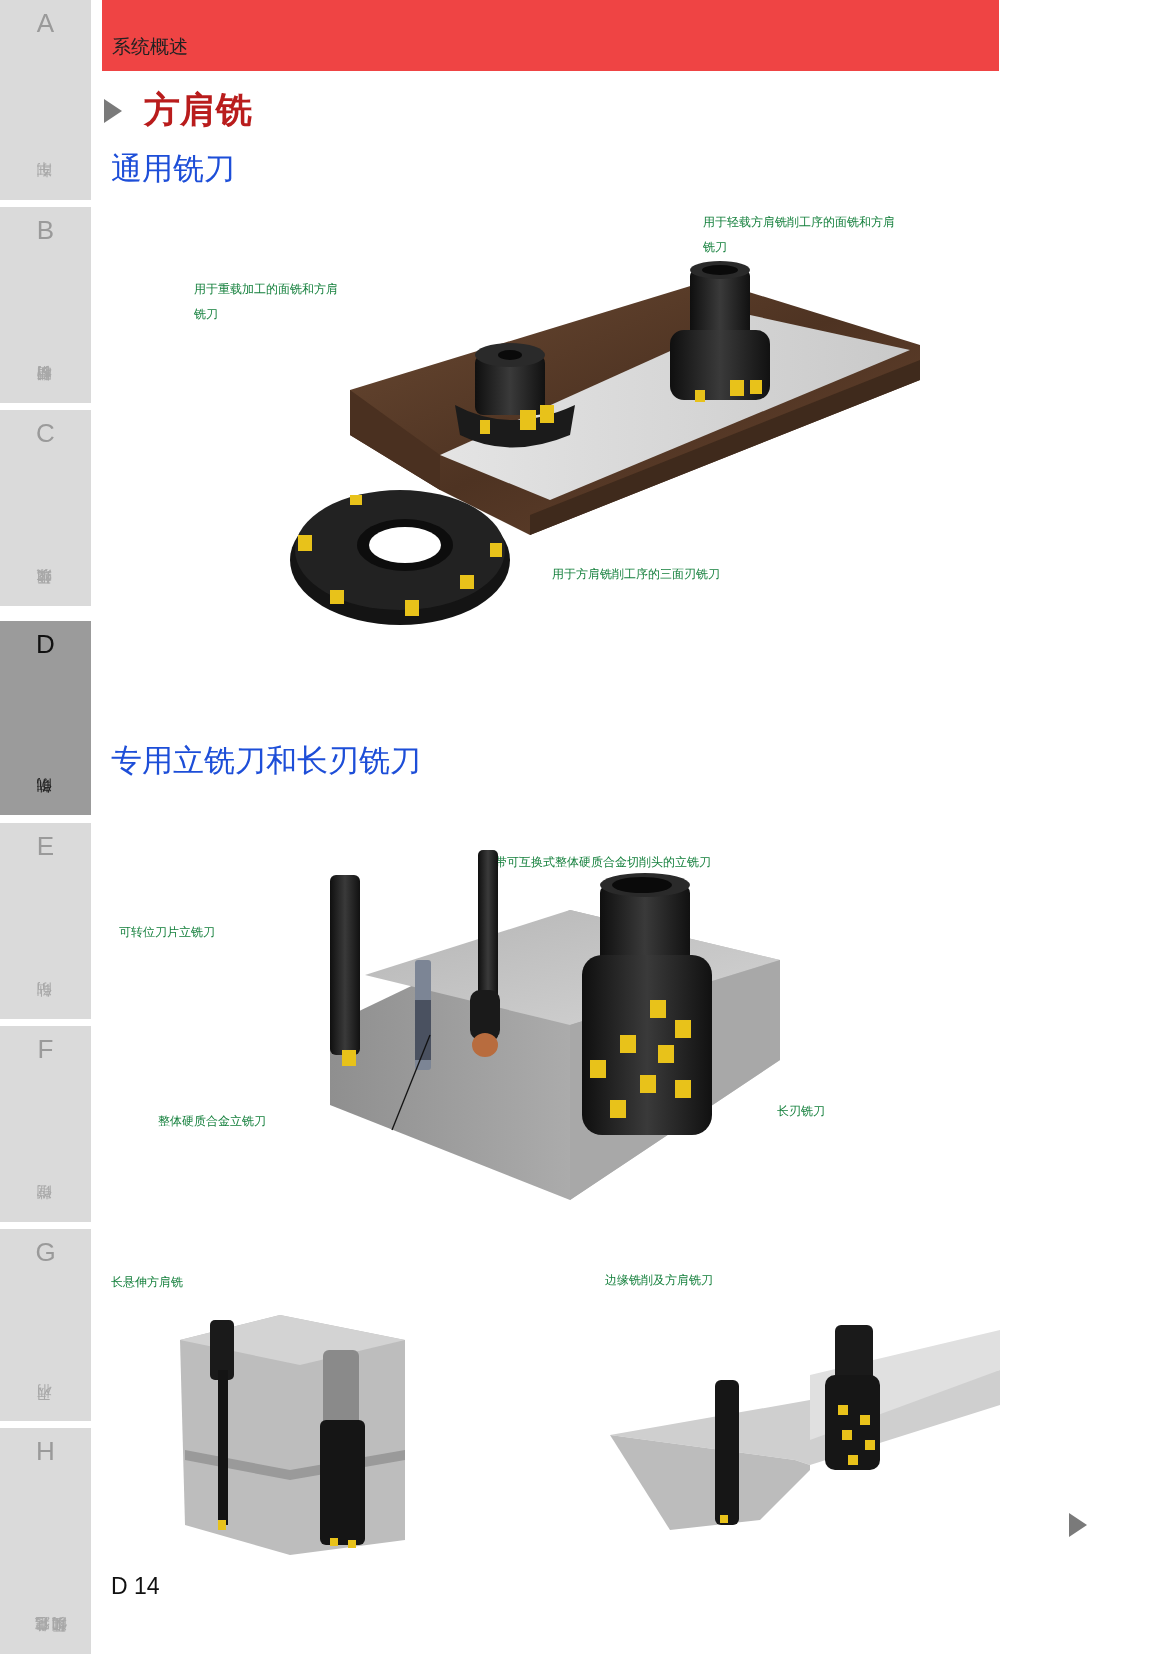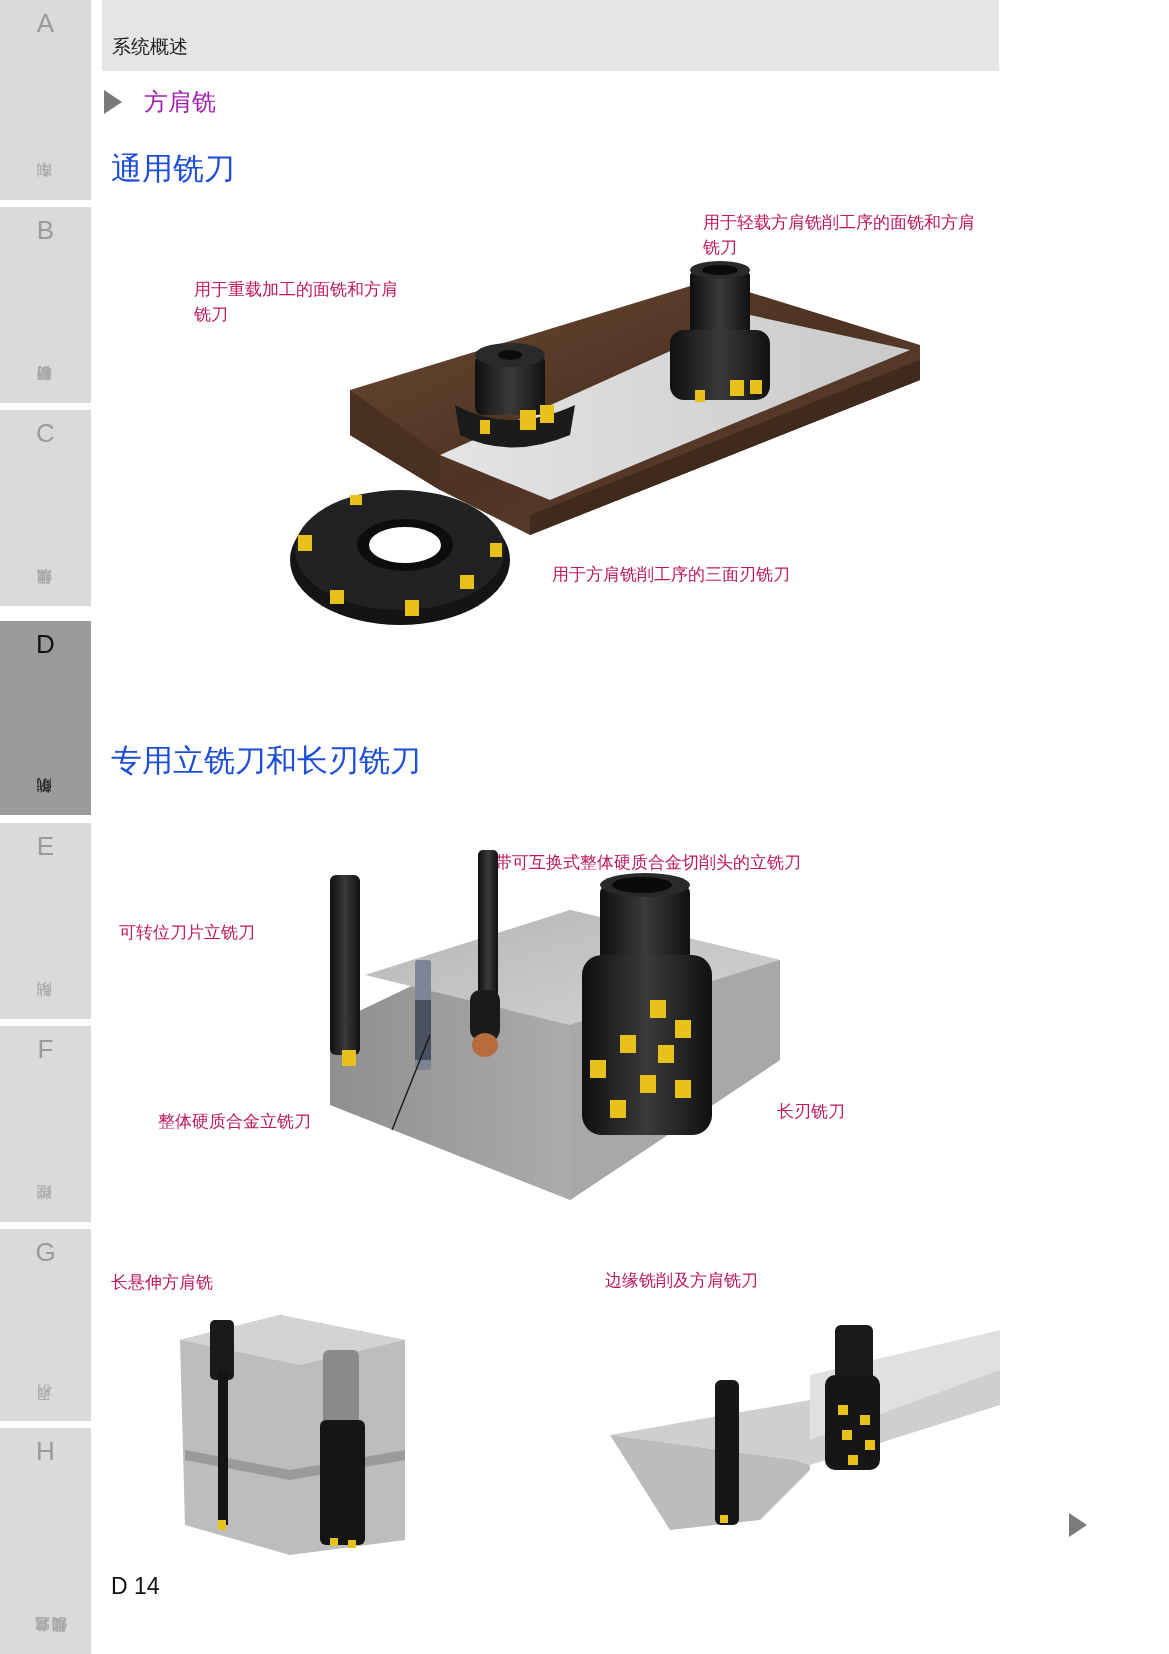"系统概述" .header-band { background: #e5e5e5 -> #ef4444 }
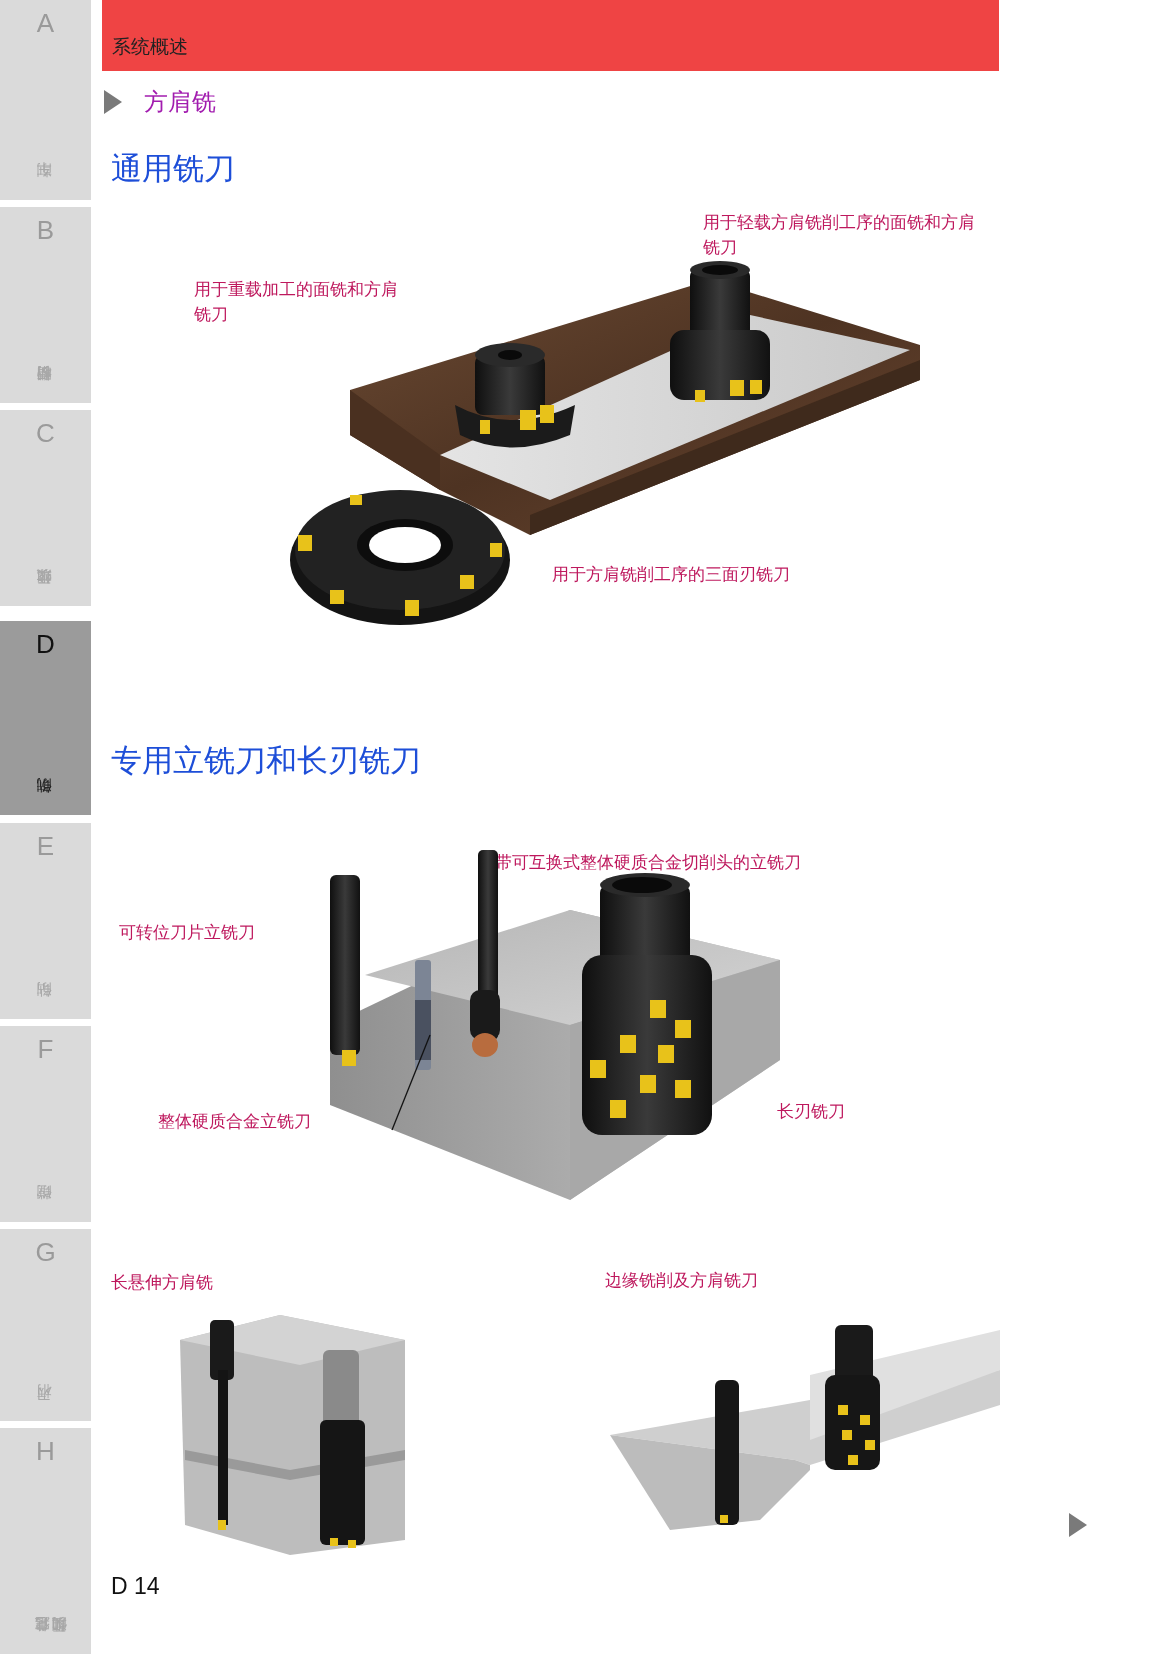"方肩铣" .title-row .title { color: #a21caf -> #b91c1c; font-size: 24px -> 36px; font-weight: none -> bold }
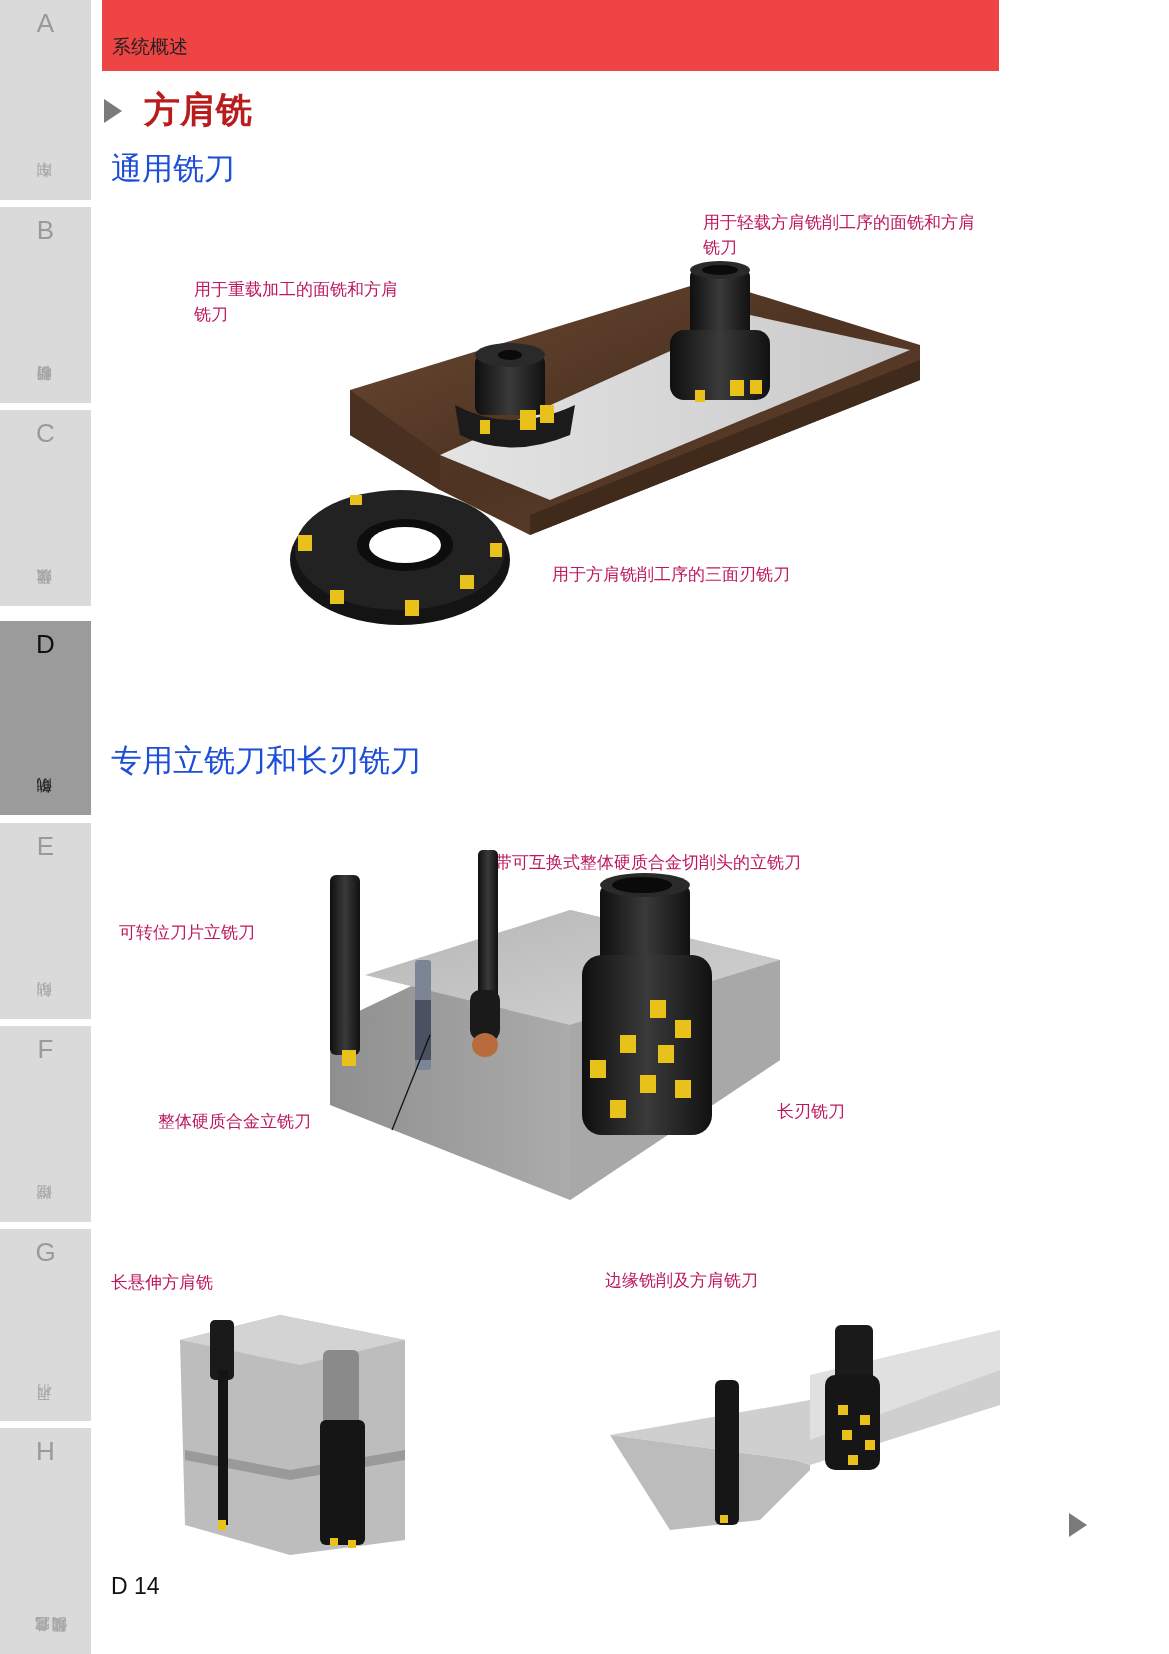"用于轻载方肩铣削工序的面铣和方肩" .label { color: #be185d -> #15803d; font-size: 17px -> 12px }
